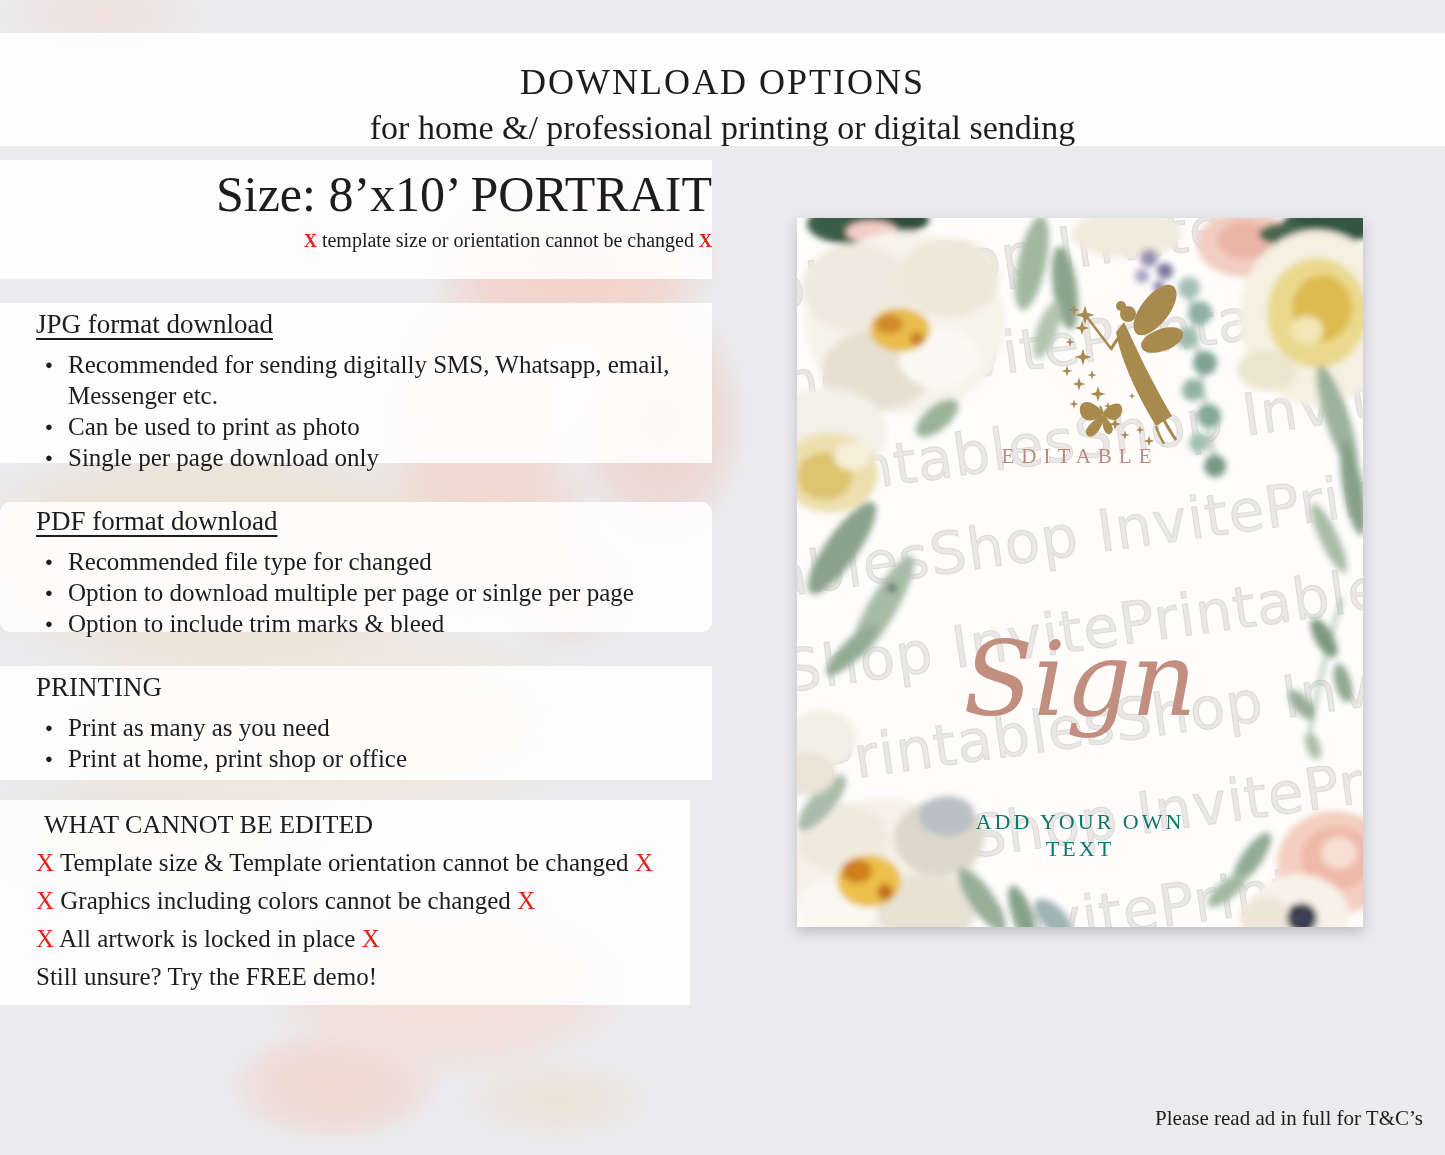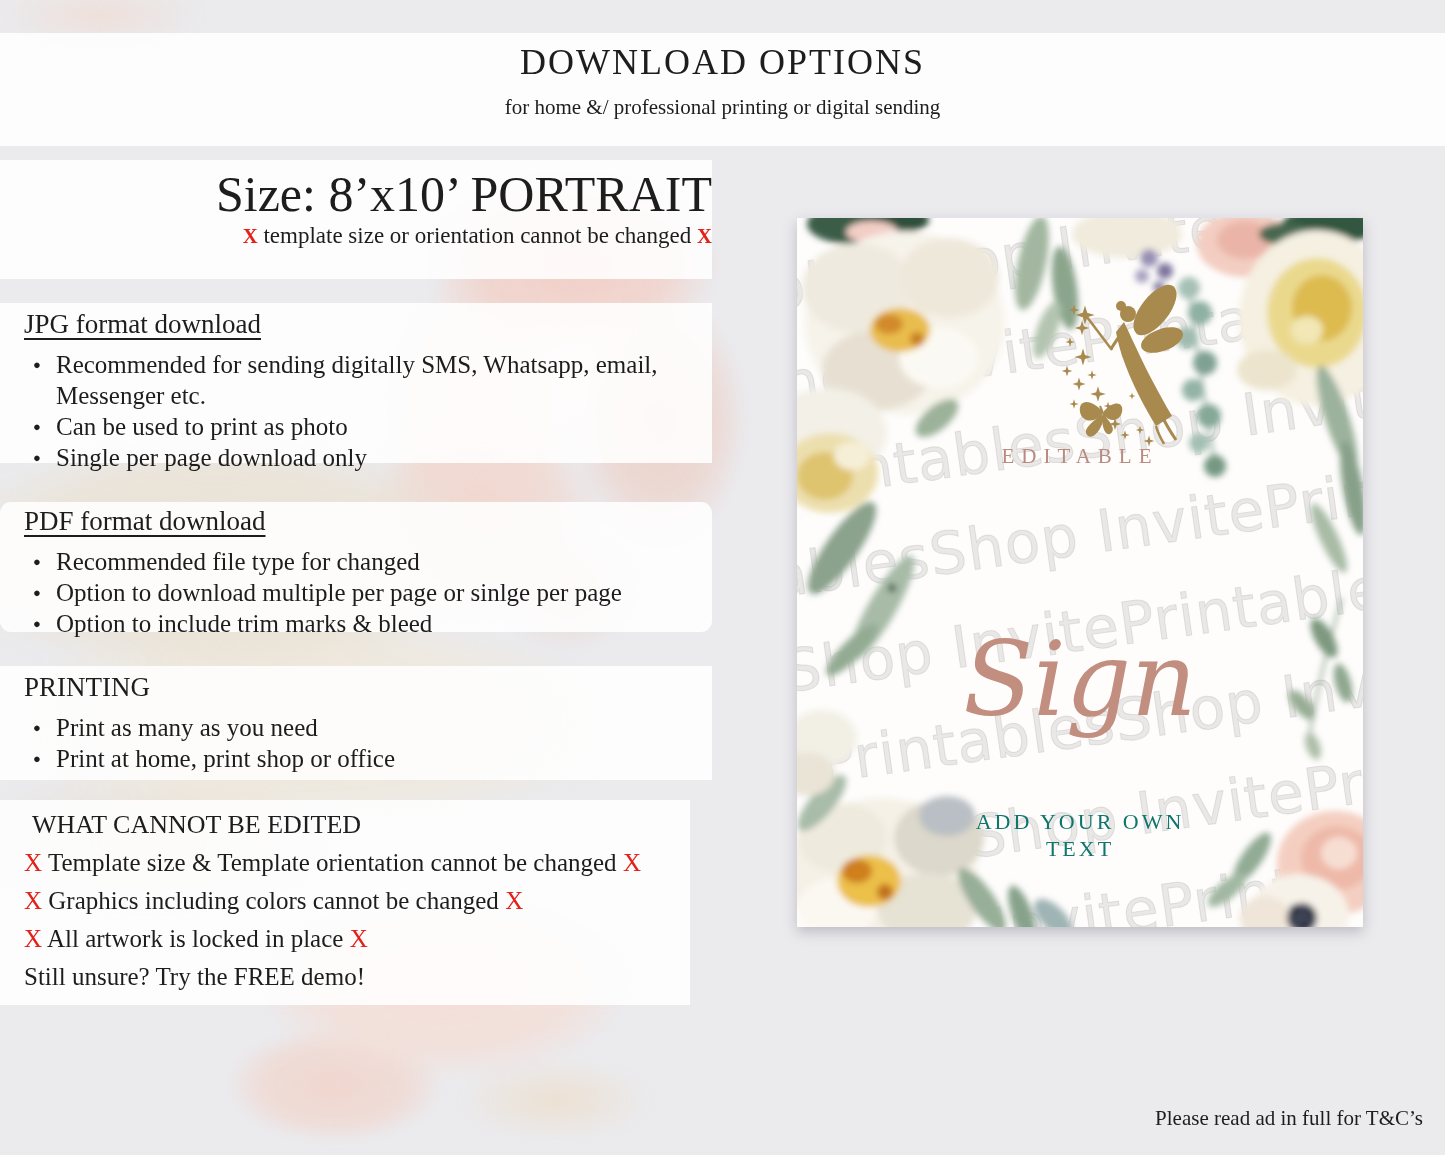"DOWNLOAD OPTIONS" .hdr-title { margin-top: 8px -> 28px }
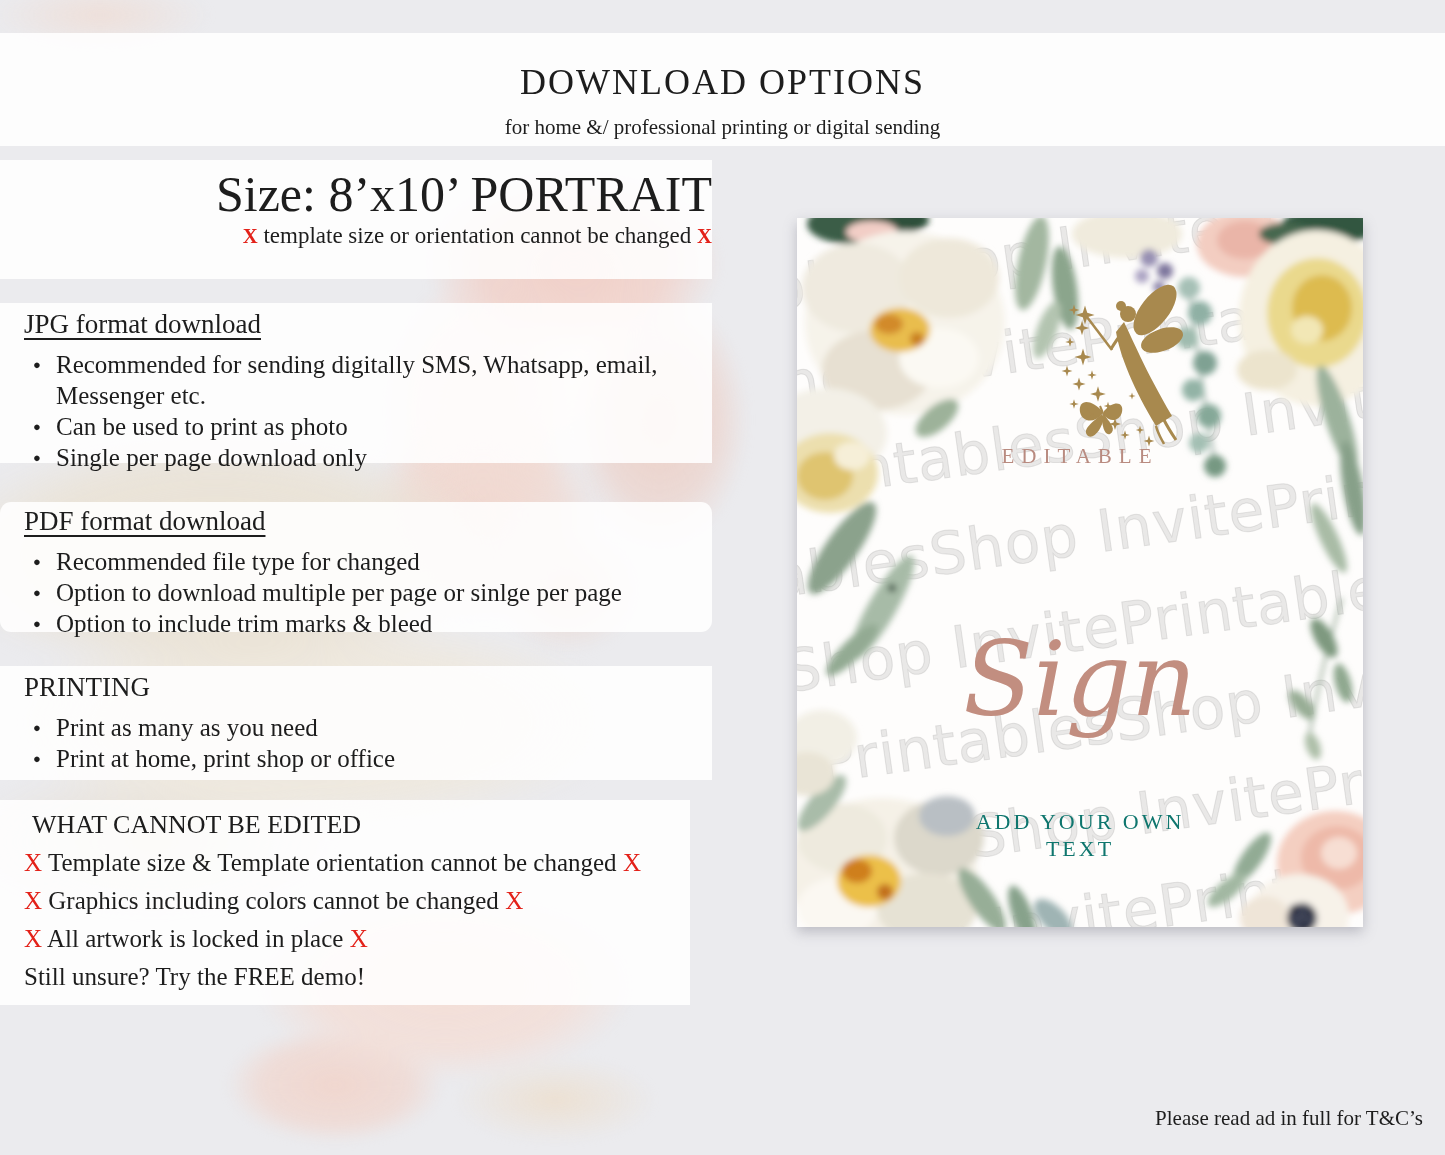"for home &/ professional printing" .hdr-sub { font-size: 21px -> 34px; margin-top: 12px -> 6px }
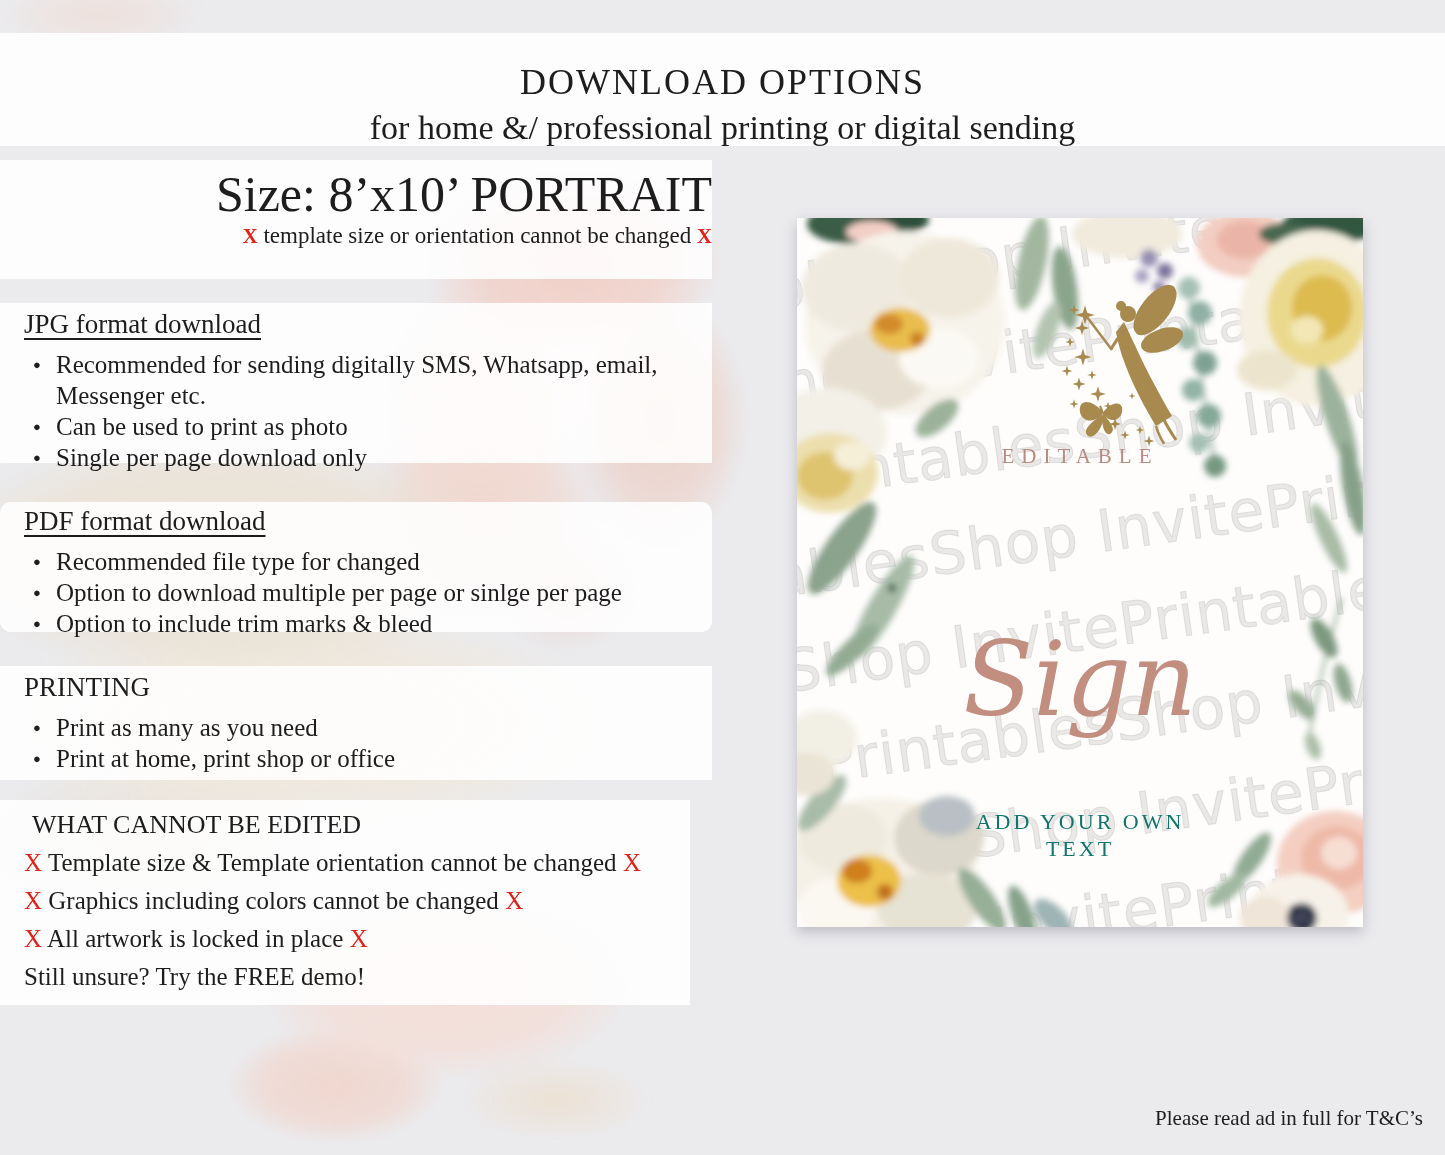"X template size or orientation" .size-note { font-size: 23px -> 20px; margin-top: 2px -> 8px }
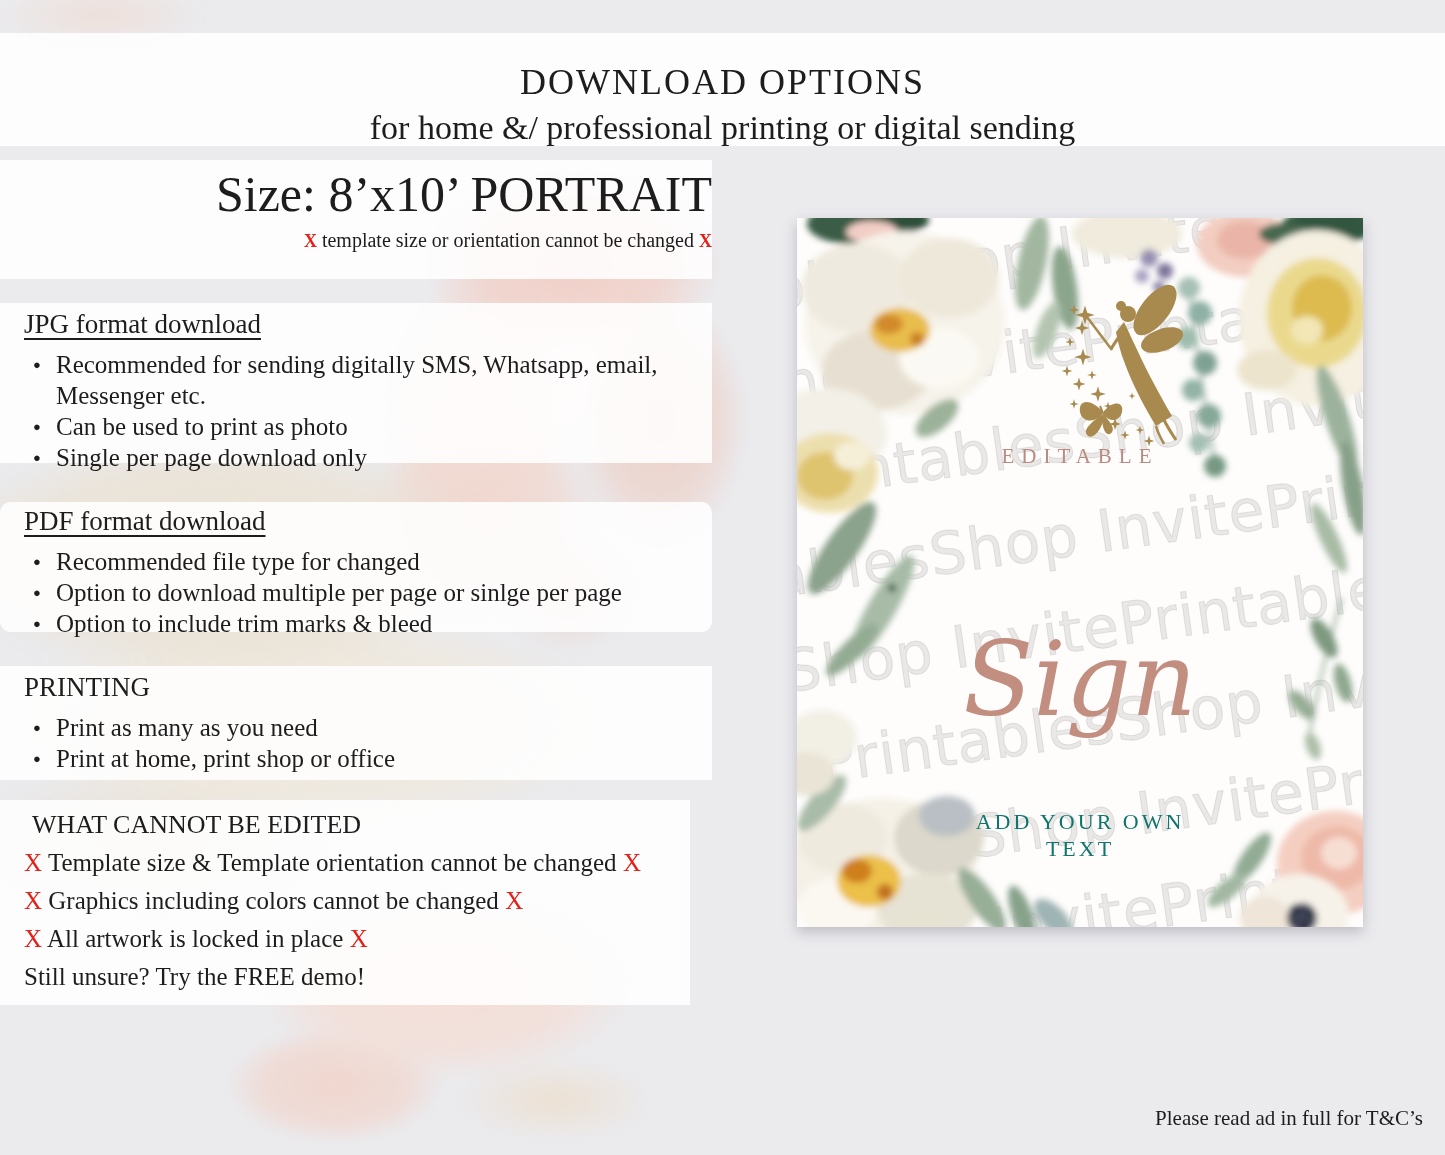"JPG format download" .sec { padding: 4px 0 0 24px -> 4px 0 0 36px }
